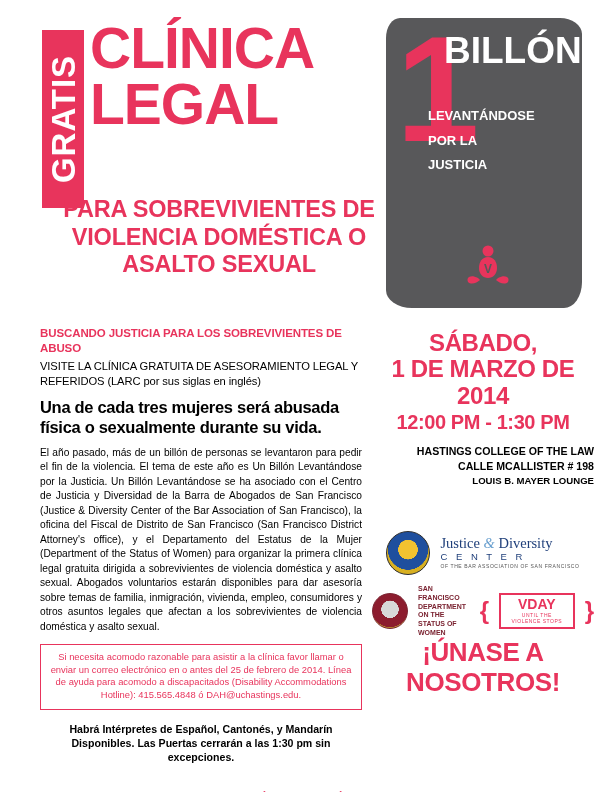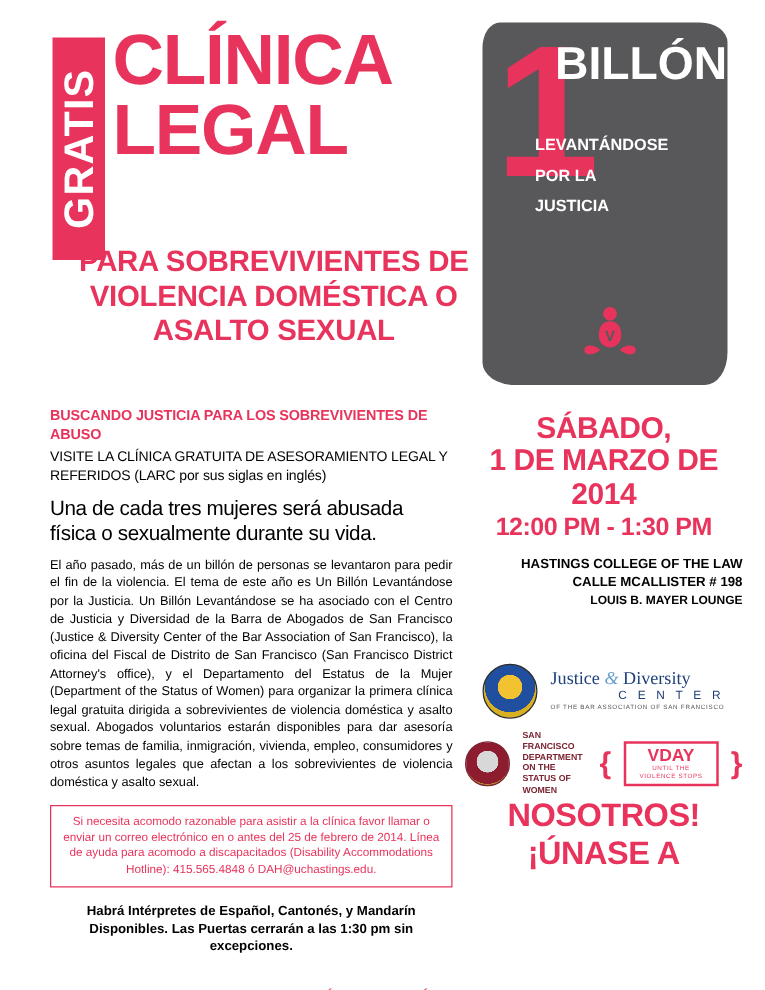"Una de cada tres mujeres" .lc-bold { font-weight: normal -> bold }
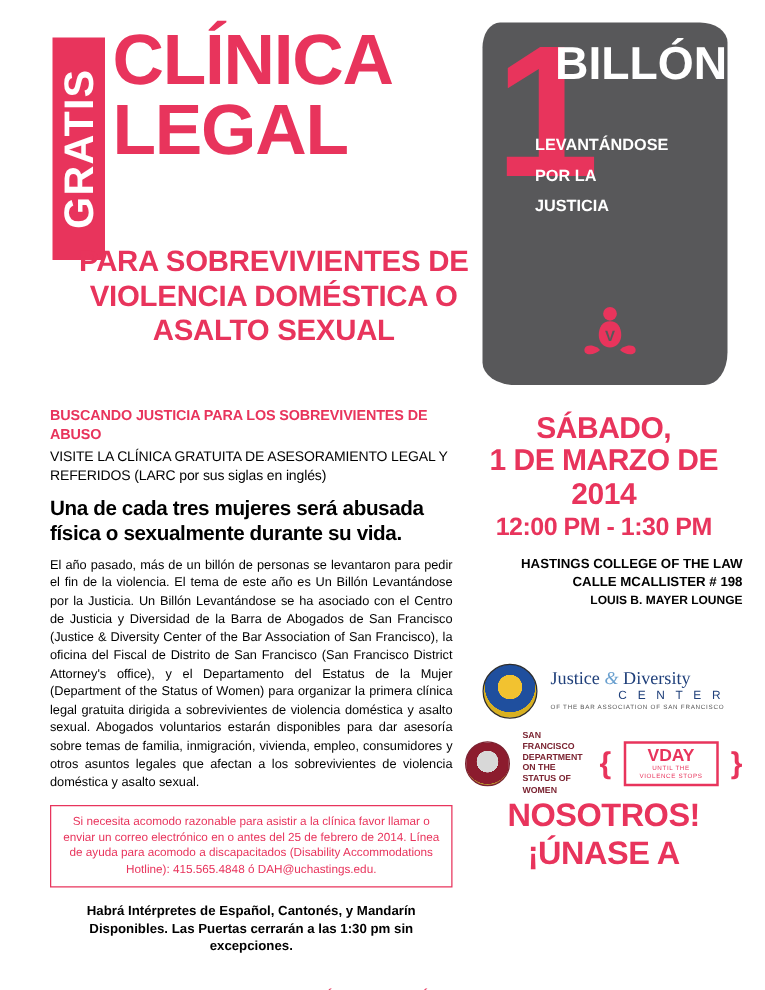"C E N T E" .jdc-center { text-align: right -> none }
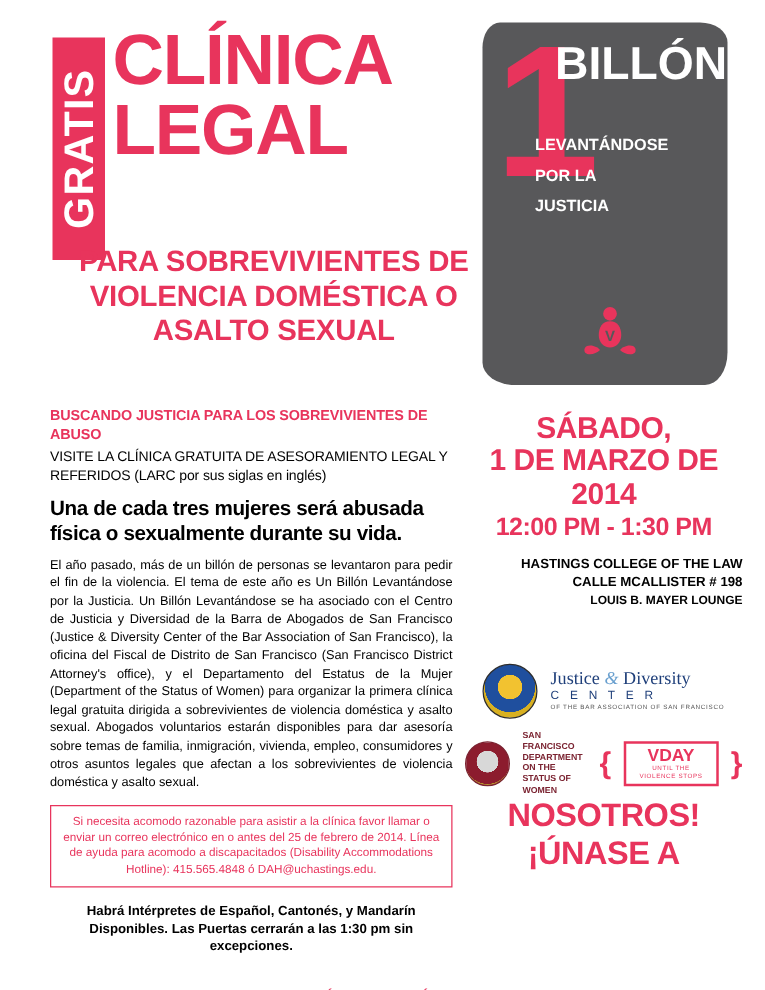"NOSOTROS!" div { order: before "¡ÚNASE A" -> after "¡ÚNASE A" }
